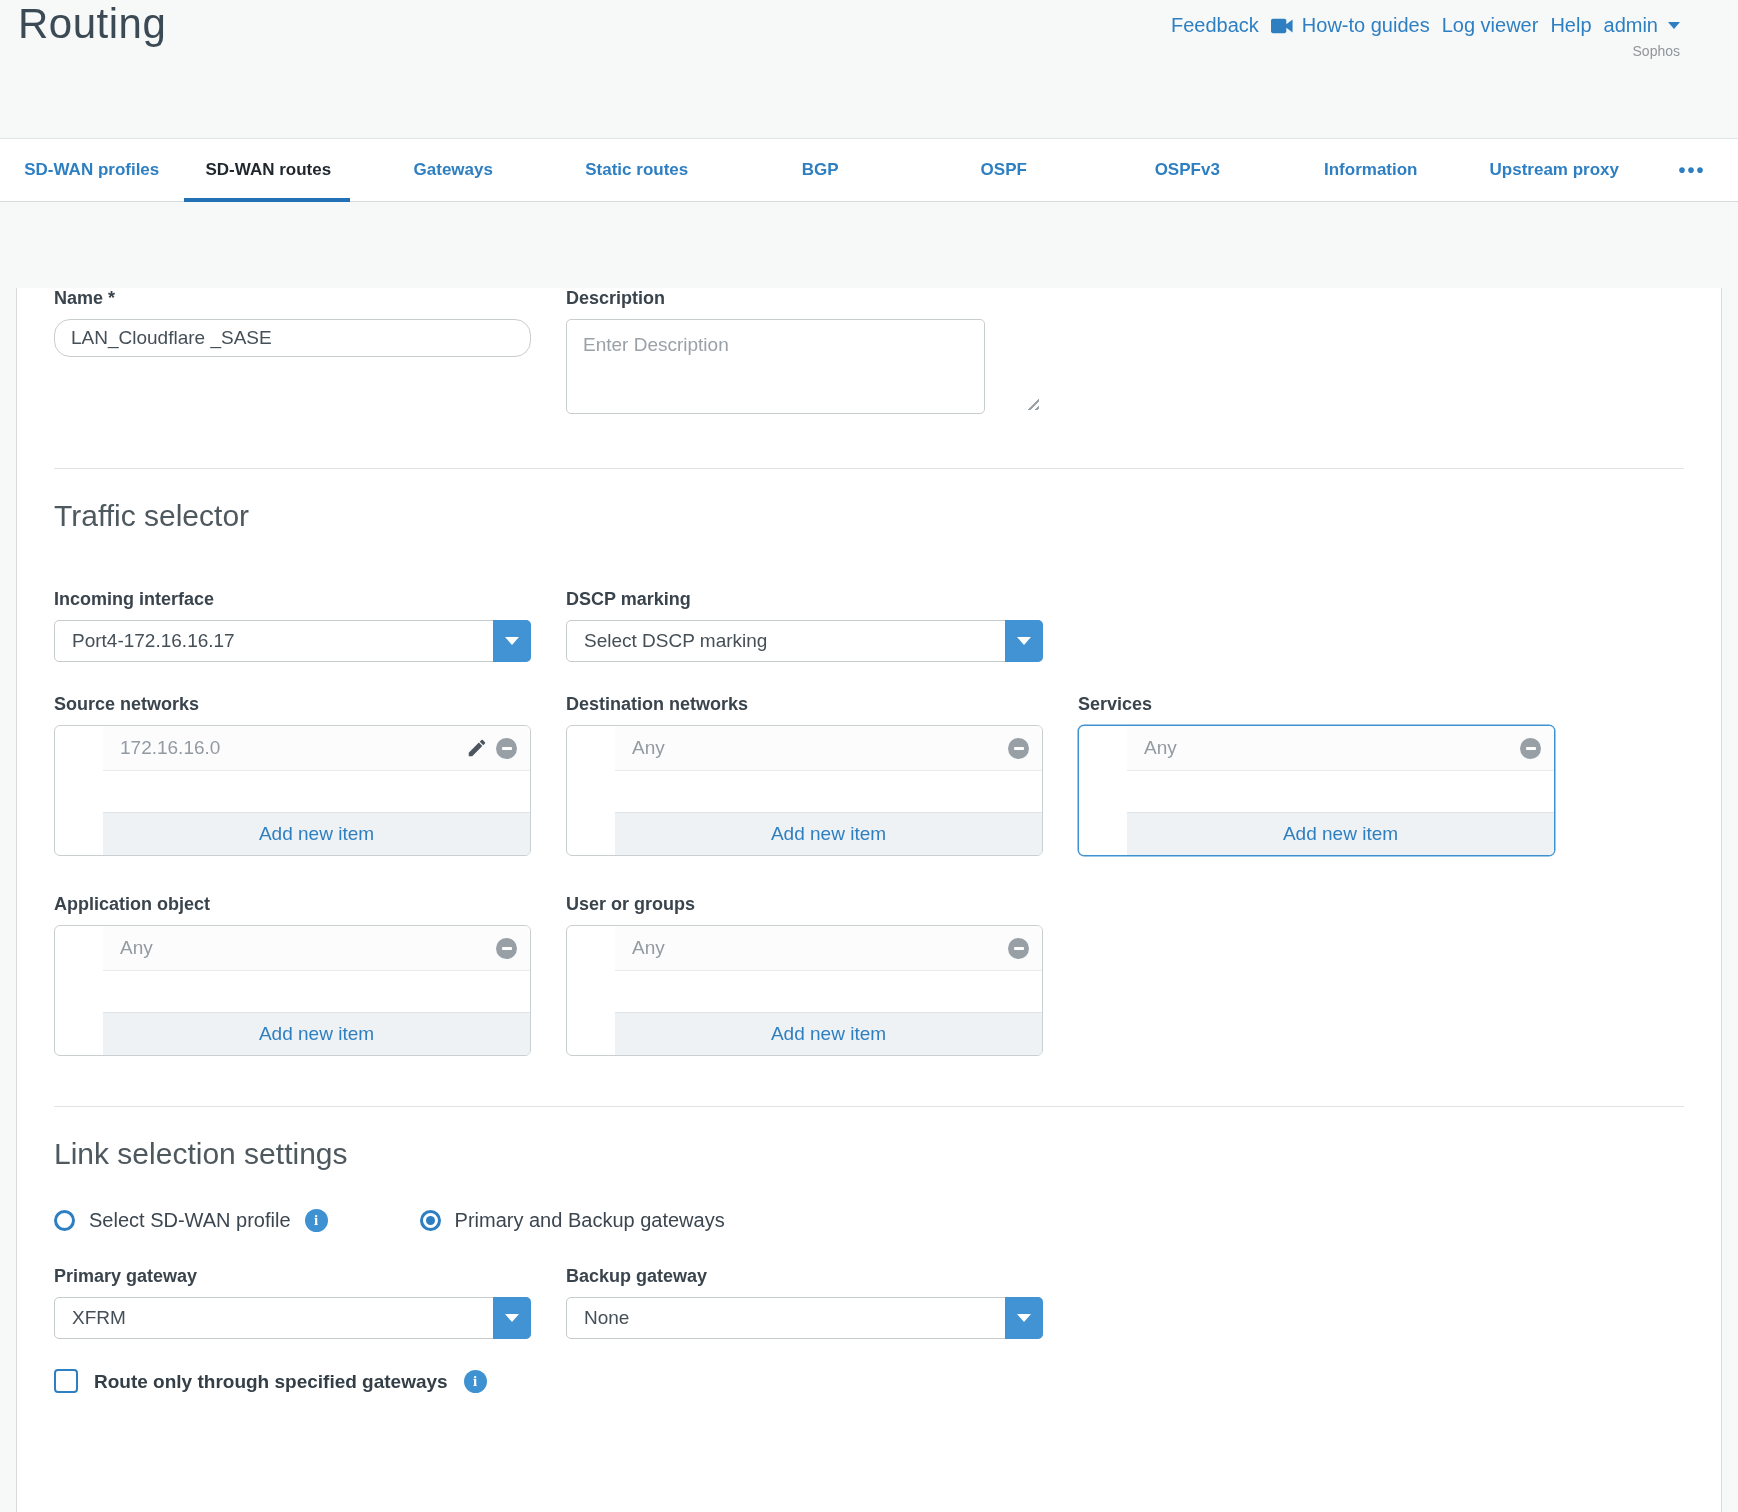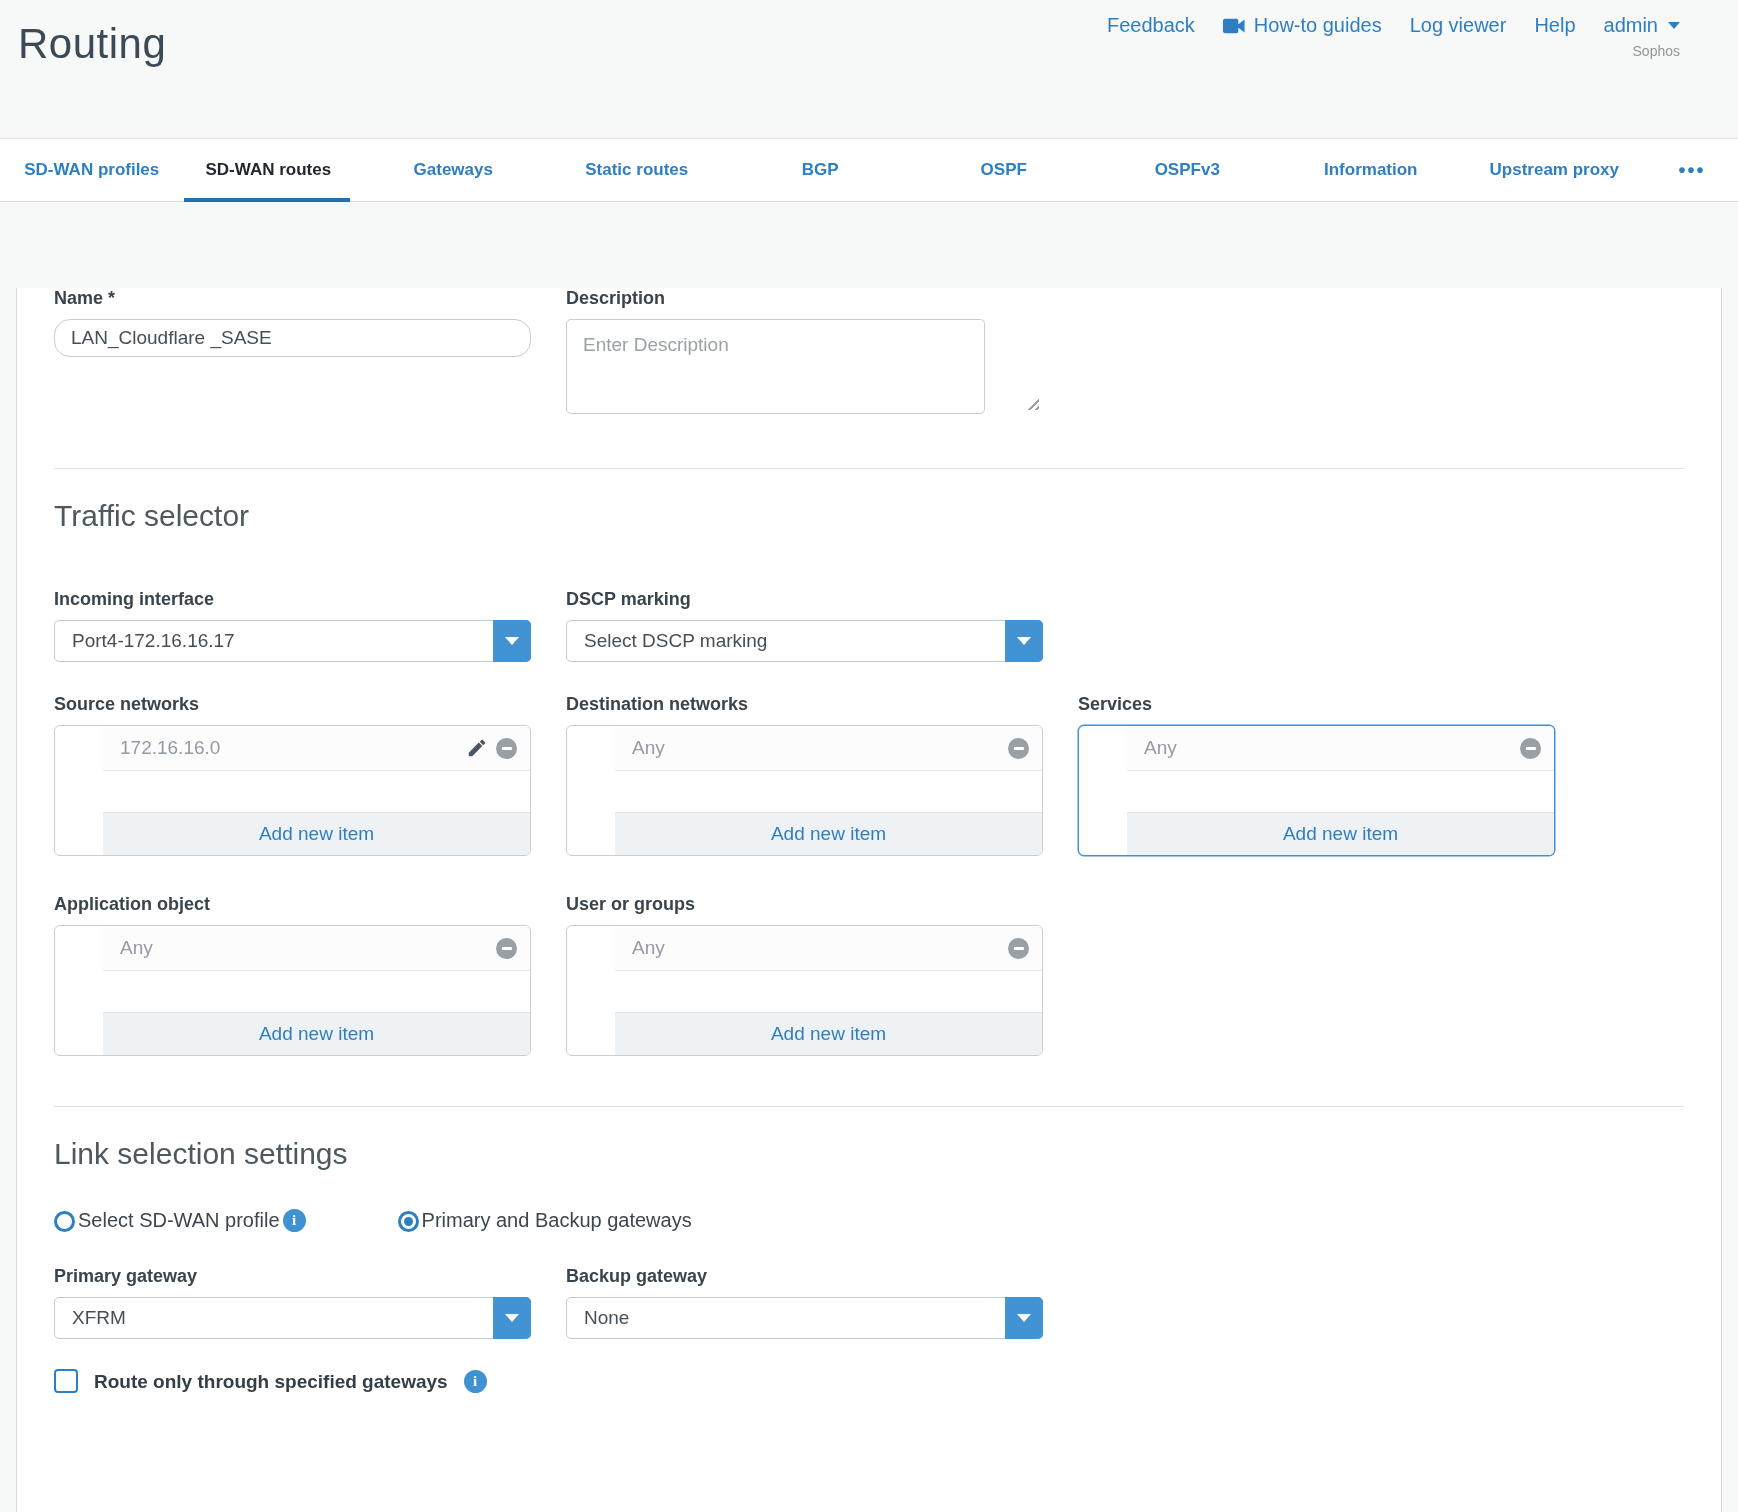"Routing" .page-title { top: 20px -> 0 }
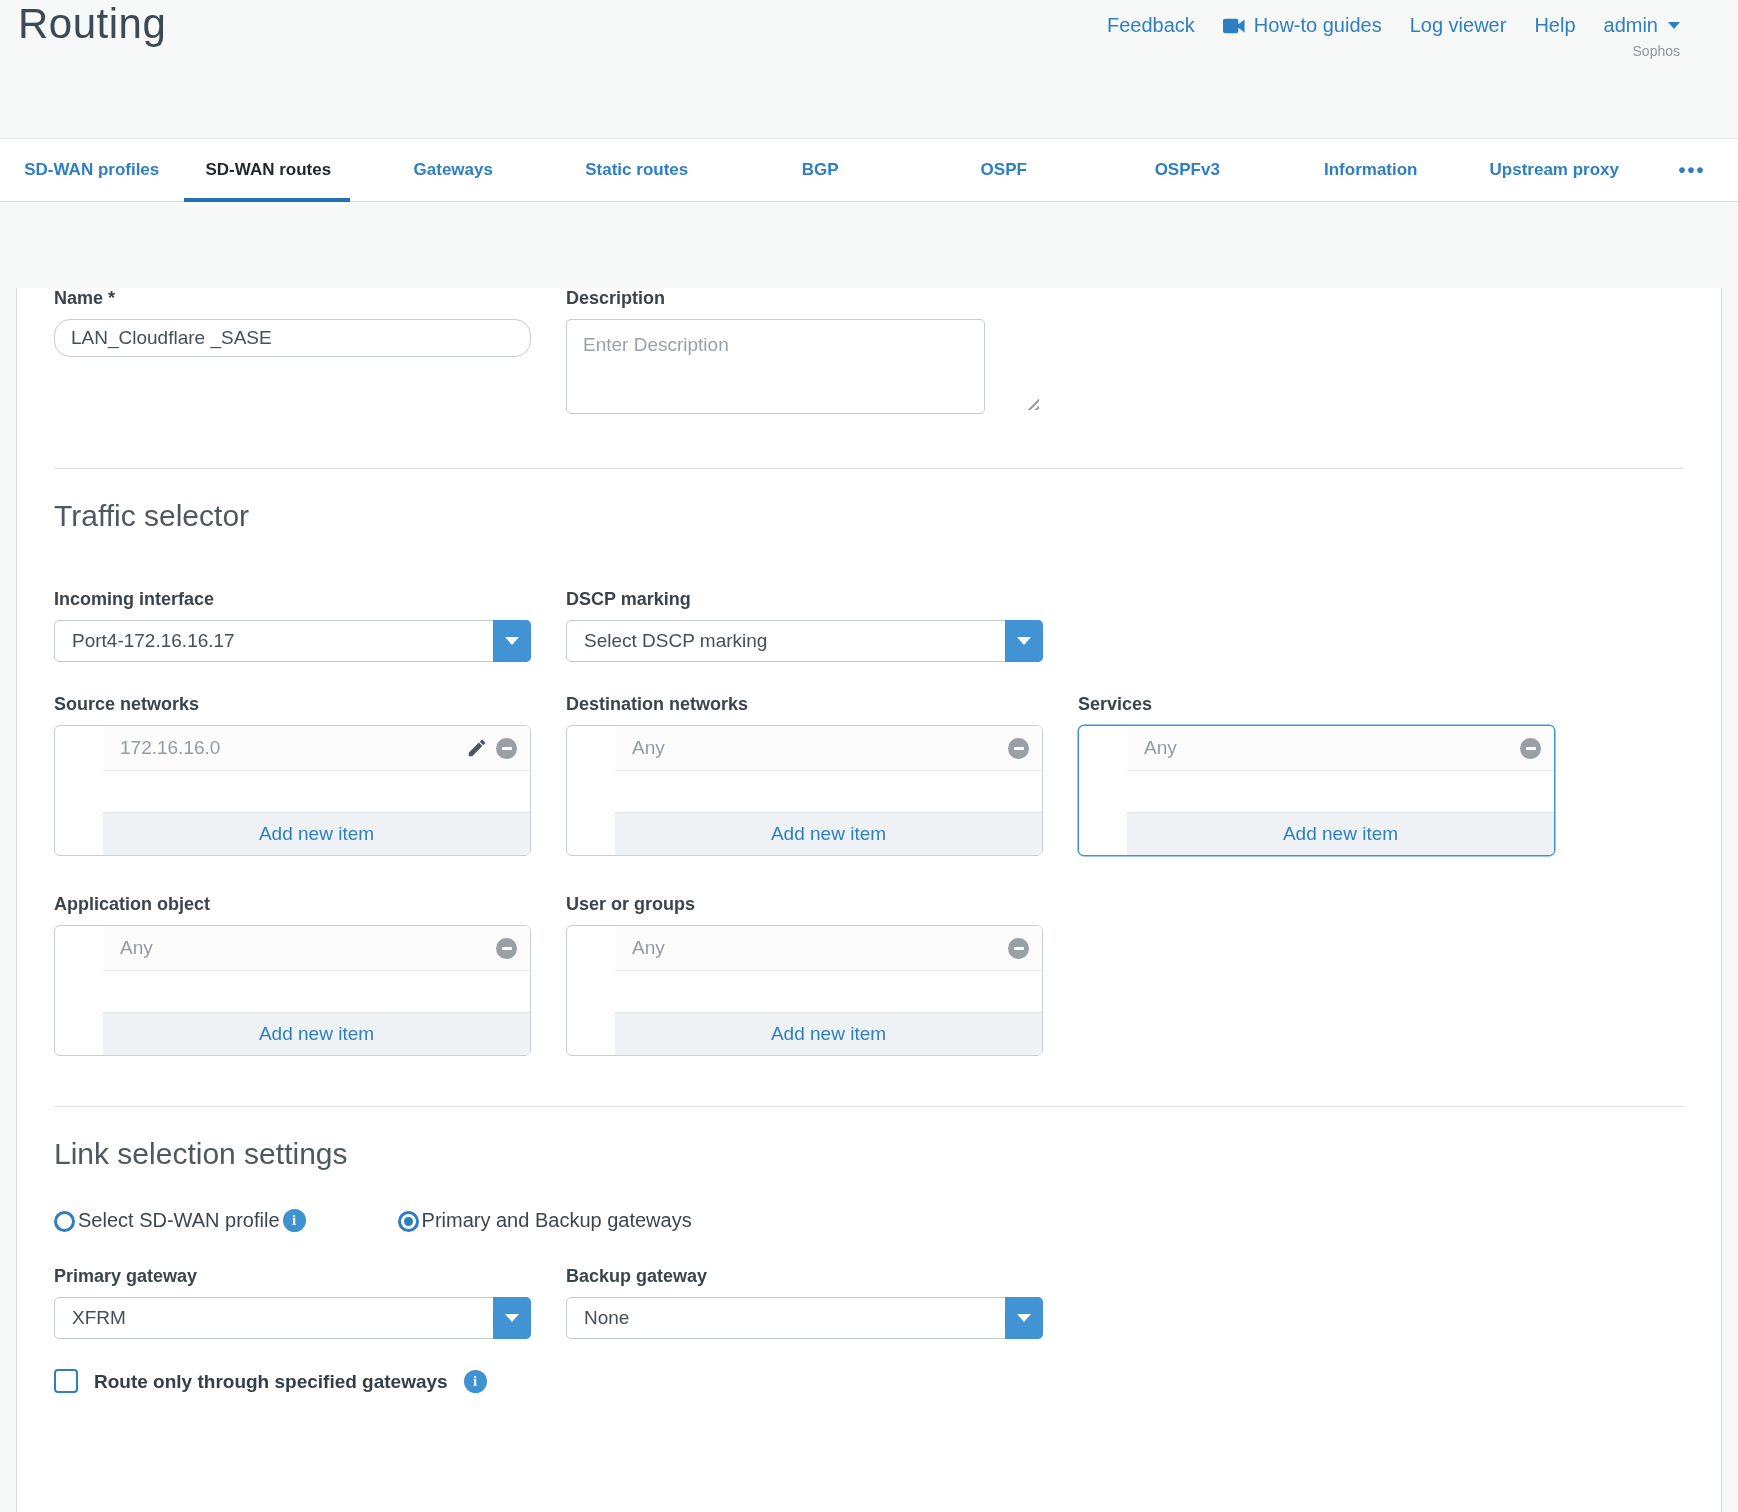"Feedback" .header-links { gap: 28px -> 12px }
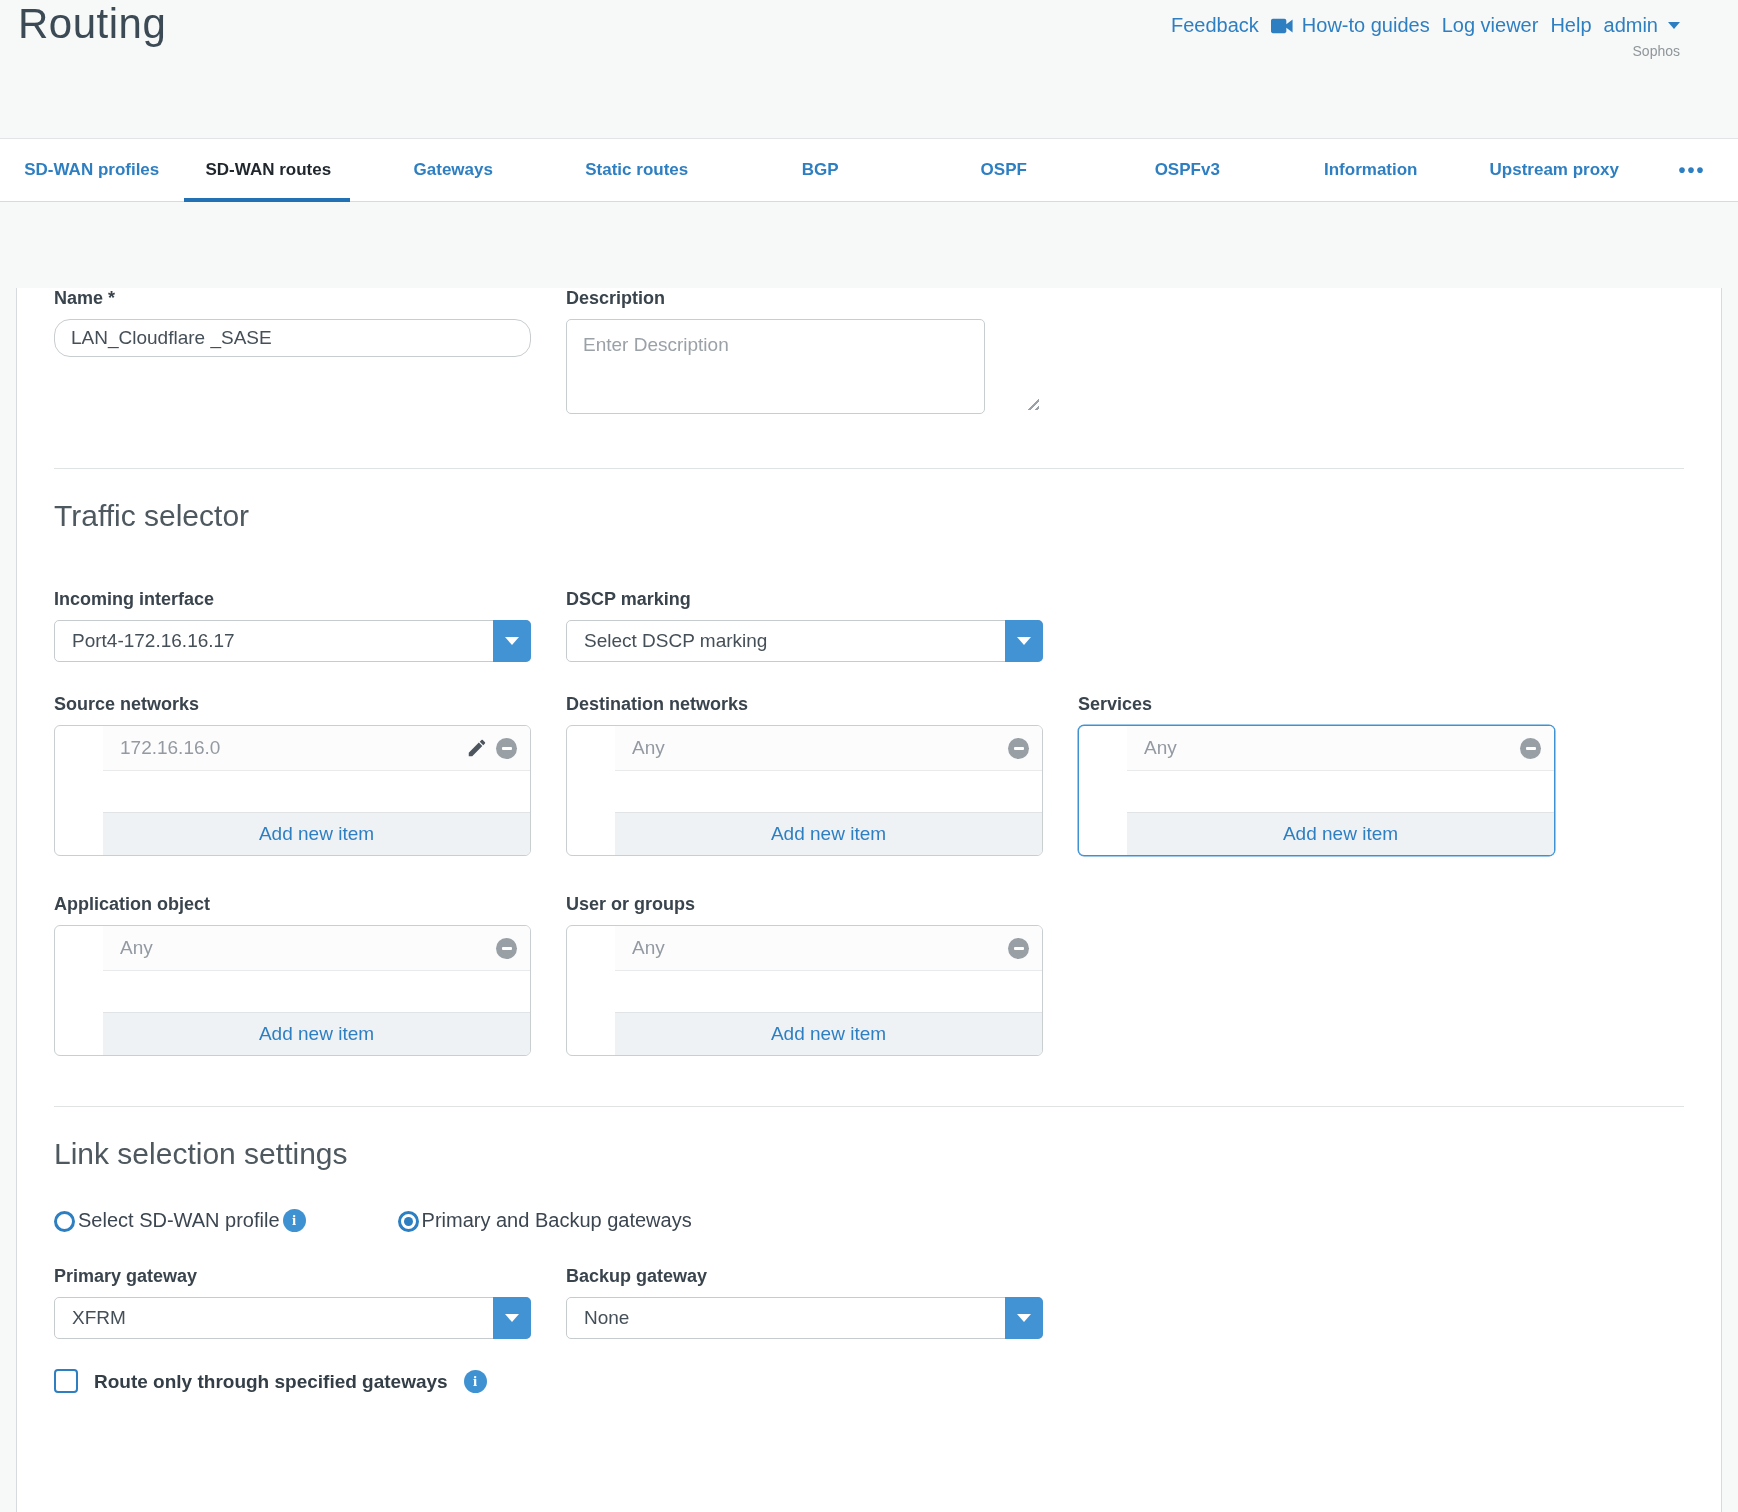"Select SD-WAN profile" .radio-opt { align-items: flex-end -> center; gap: 3px -> 14px }
